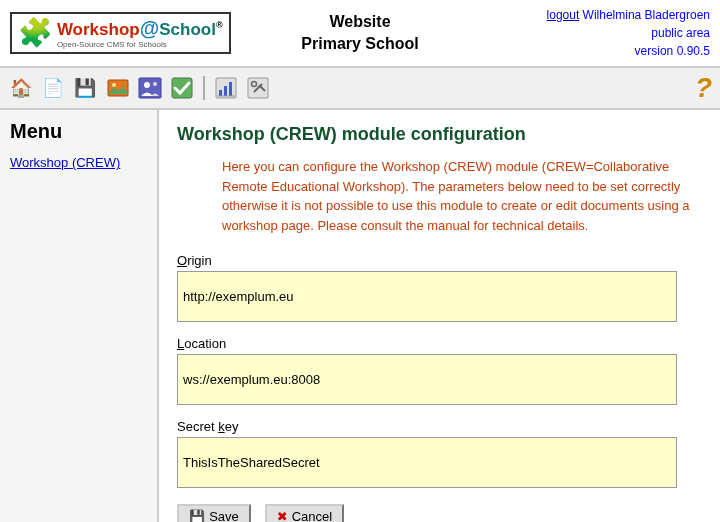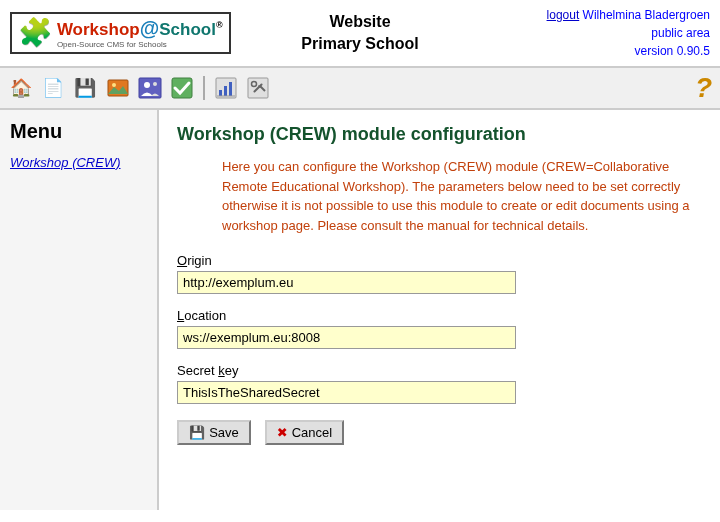"Workshop (CREW)" a { font-style: italic -> none }
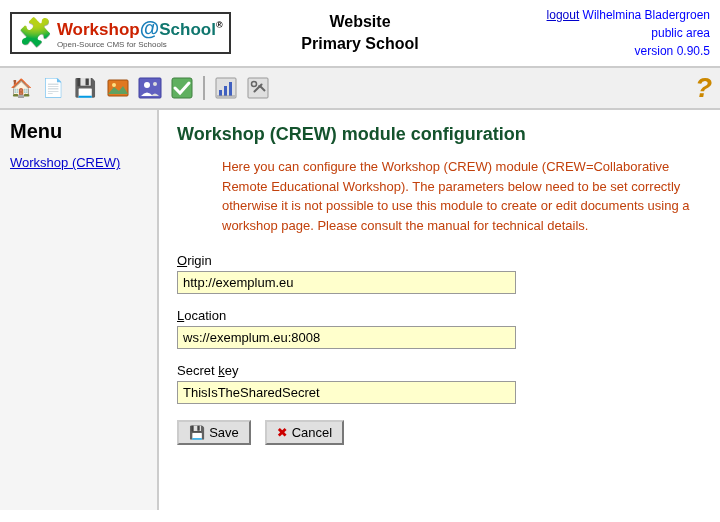"http://exemplum.eu" .field-input { padding: 3px 5px -> 17px 5px; width: 339px -> 500px }
